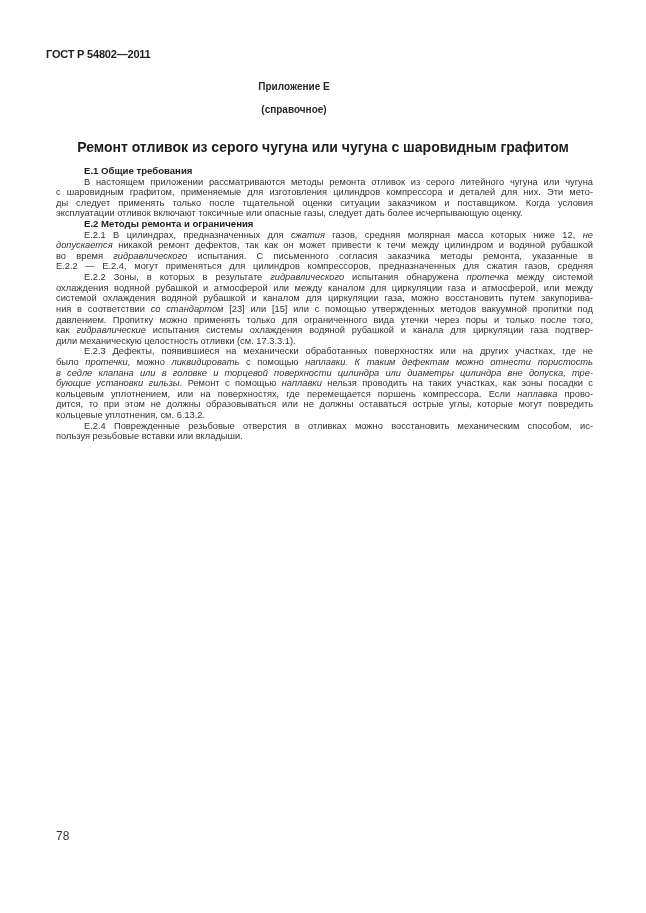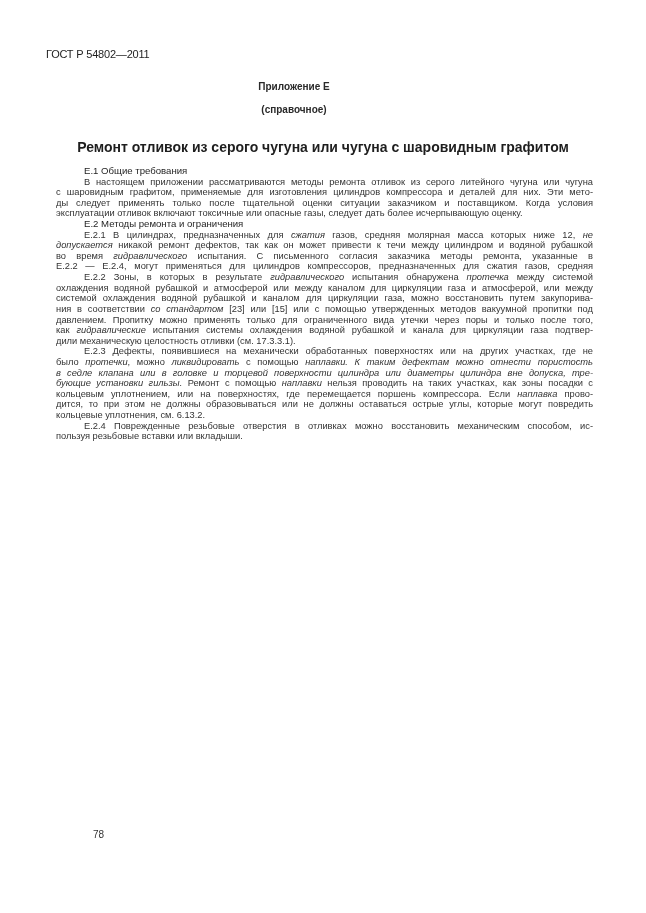"ГОСТ Р 54802—2011" .hdr { font-weight: normal -> bold }
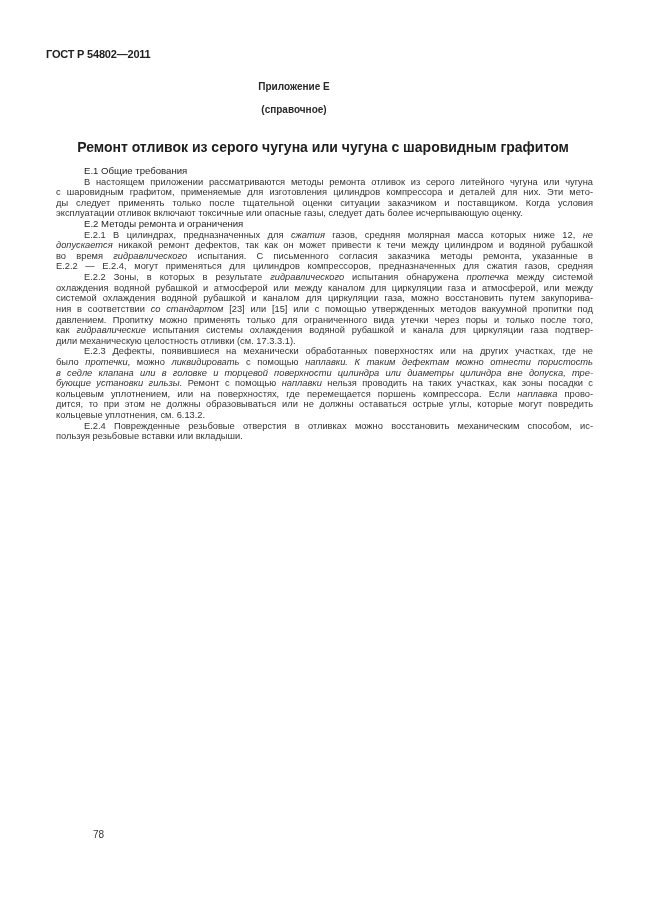"Е.1 Общие требования" .sec { font-weight: normal -> bold }
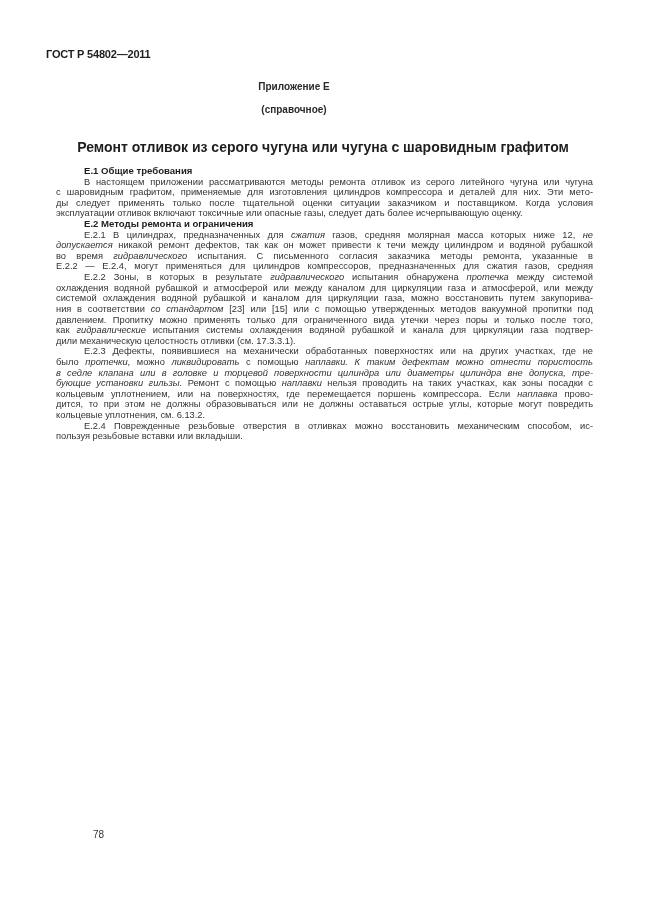"78" .pno { font-size: 10px -> 12px; margin-left: 37px -> none }
